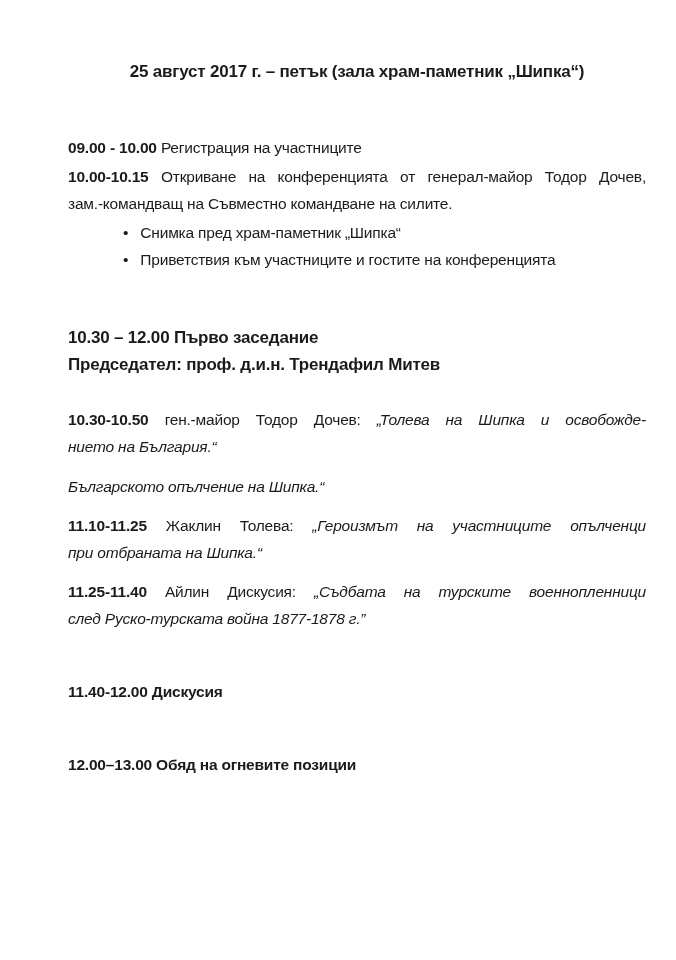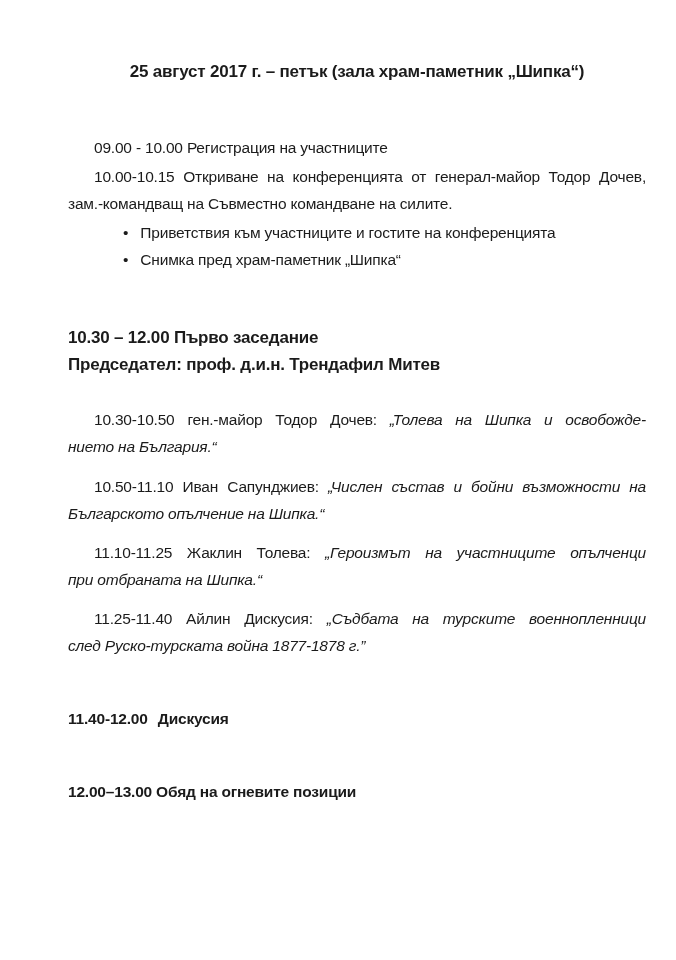"09.00 - 10.00" .bold { font-weight: 400 -> 700; margin-left: 26px -> none }
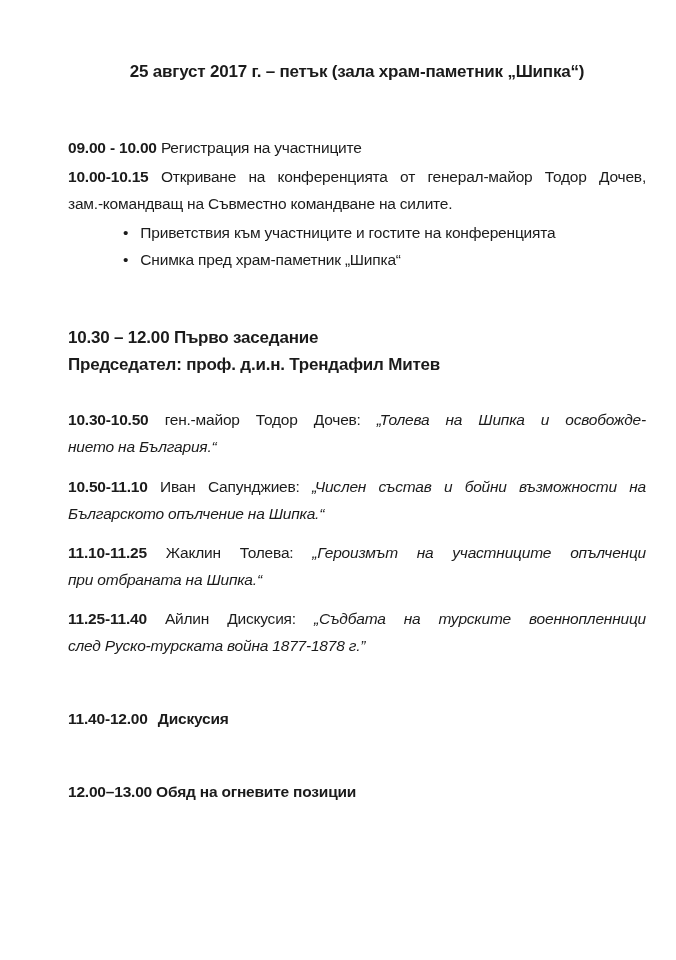"• Приветствия към участниците и" li { order: before "• Снимка пред храм-паметник „Шипка“" -> after "• Снимка пред храм-паметник „Шипка“" }
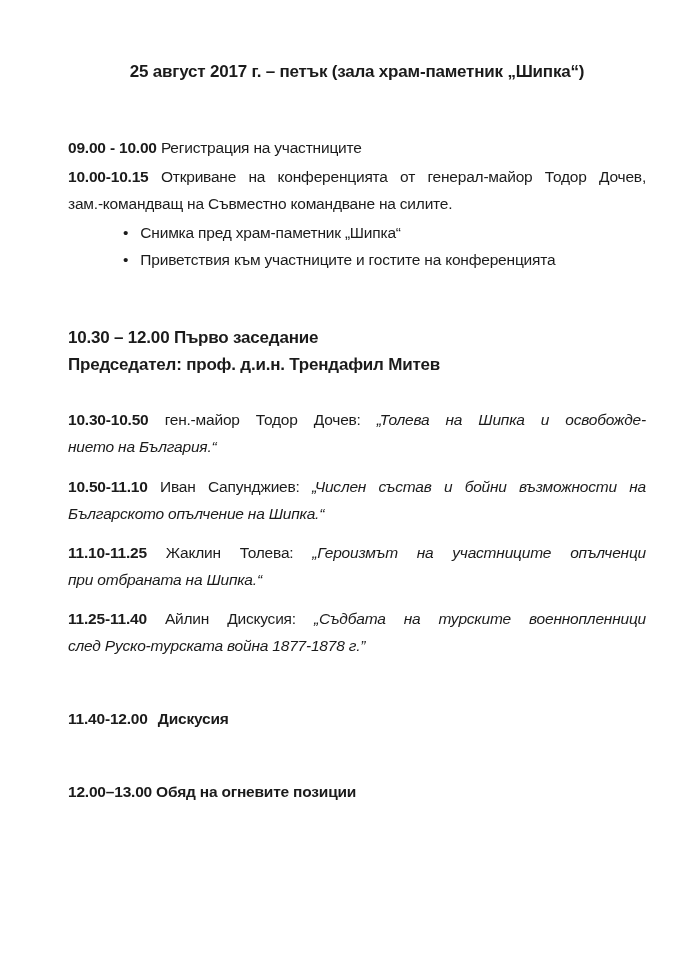"10.50-11.10 Иван Сапунджиев: „Числен" div.line { html: <div> <span>10.50-11.10</span> <span>Иван Сапунджиев:</span> <span>„Числен състав и бойни възможности на</span> </div> -> none }
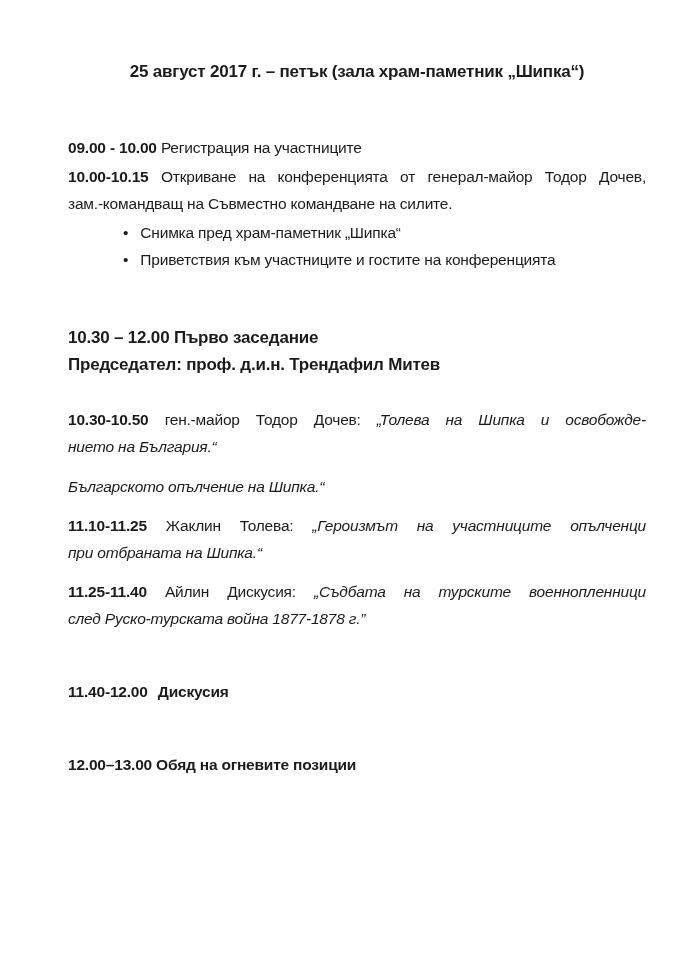"Дискусия" .entry-discussion .label-gap { margin-left: 6px -> 0 }
